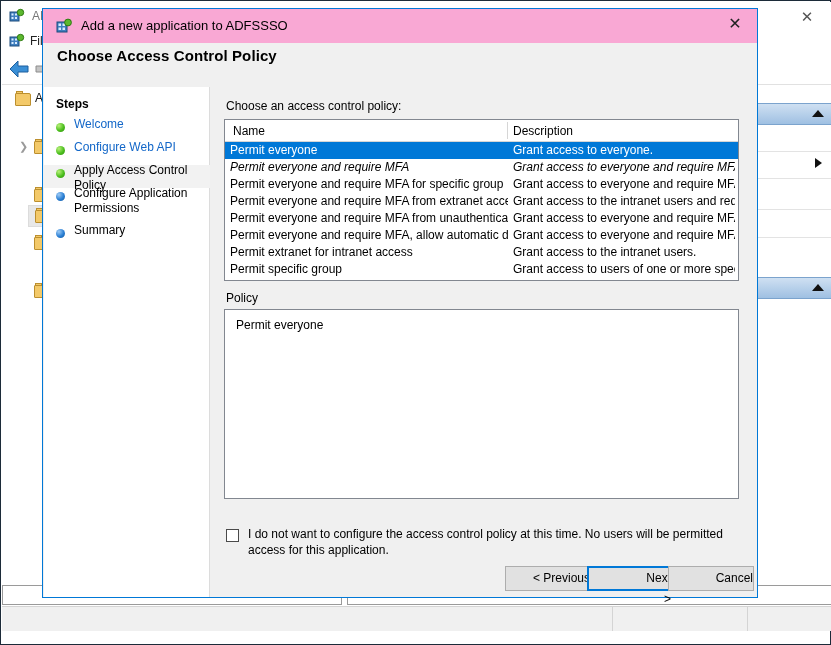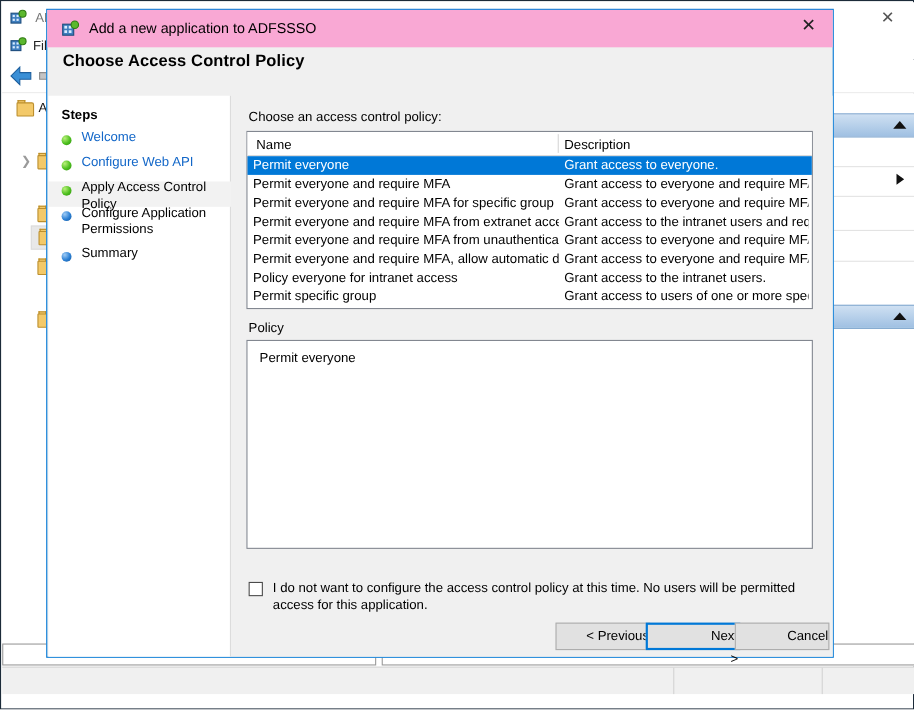"Permit everyone and require MFA" div.lrow { font-style: none -> italic }
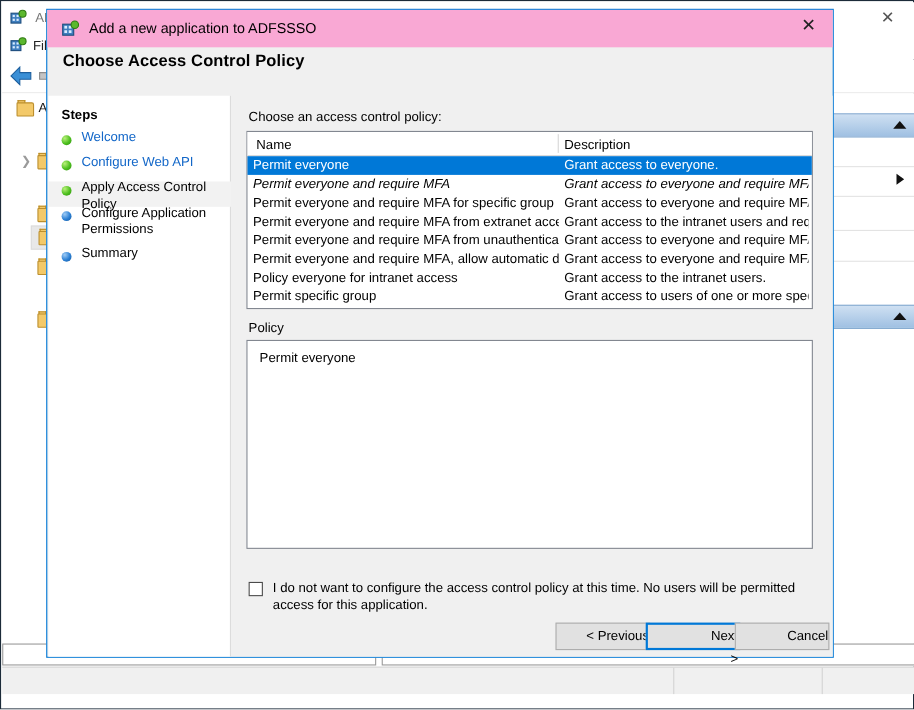"Policy everyone for intranet access" span.c1 { text: Policy everyone -> Permit extranet }
